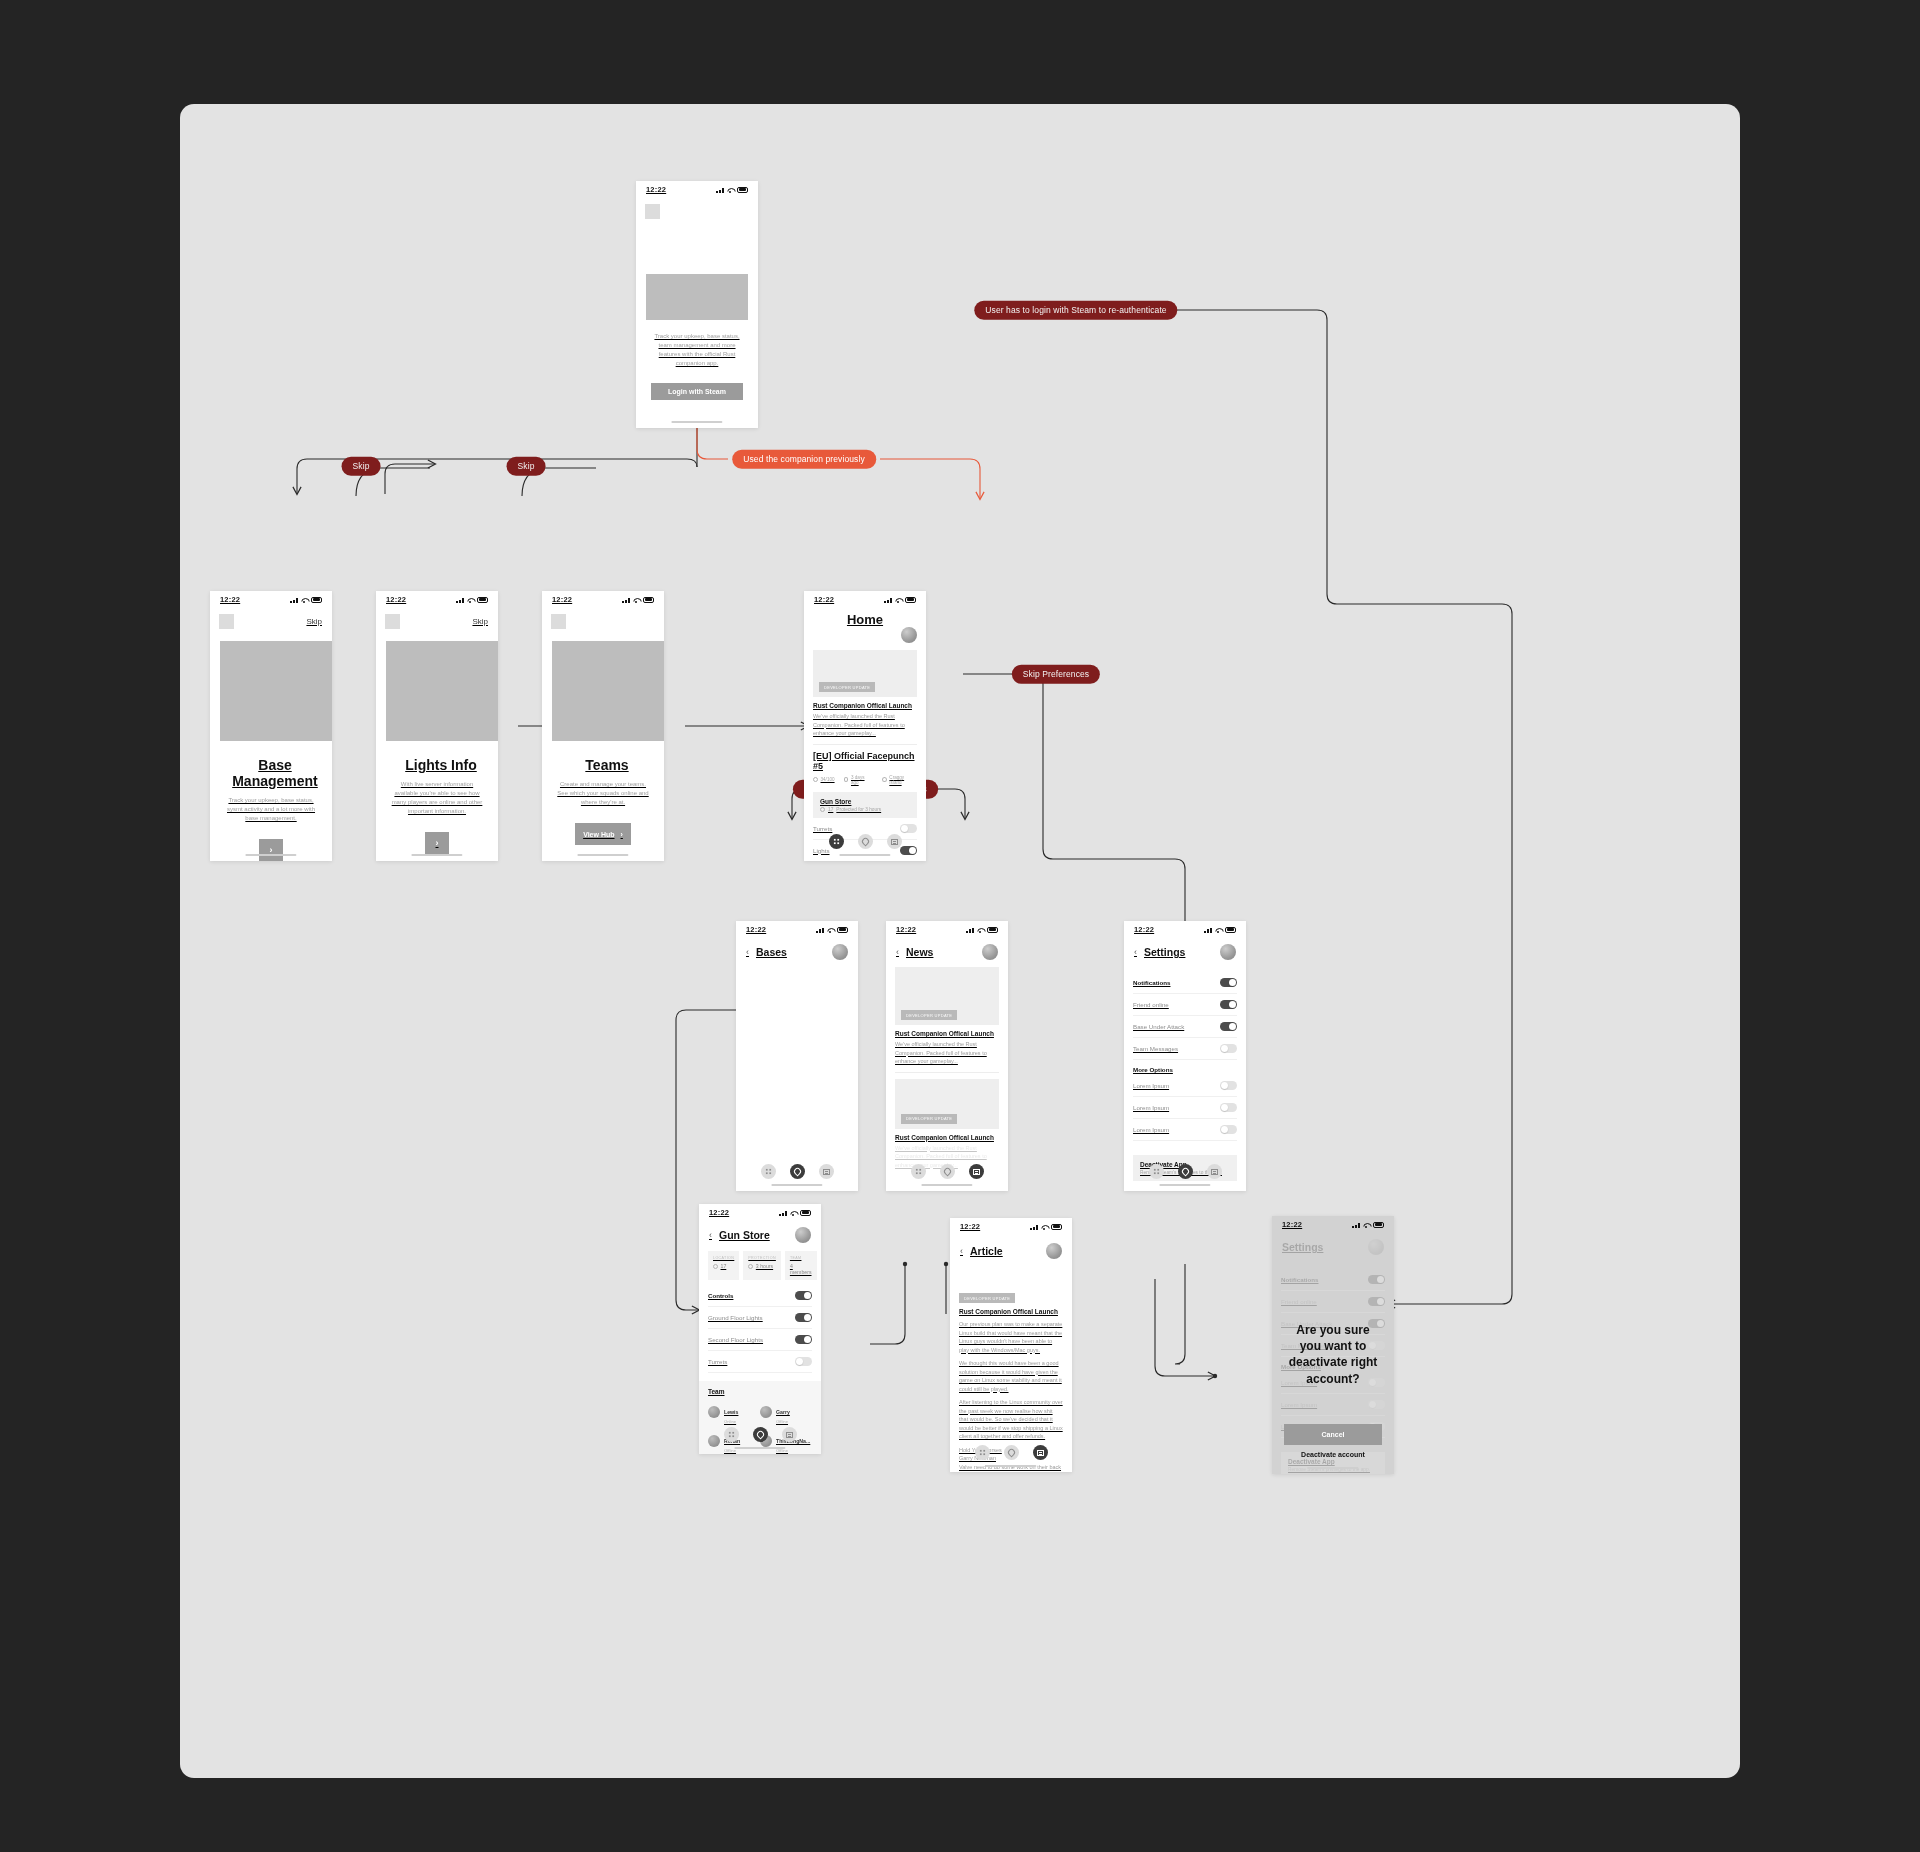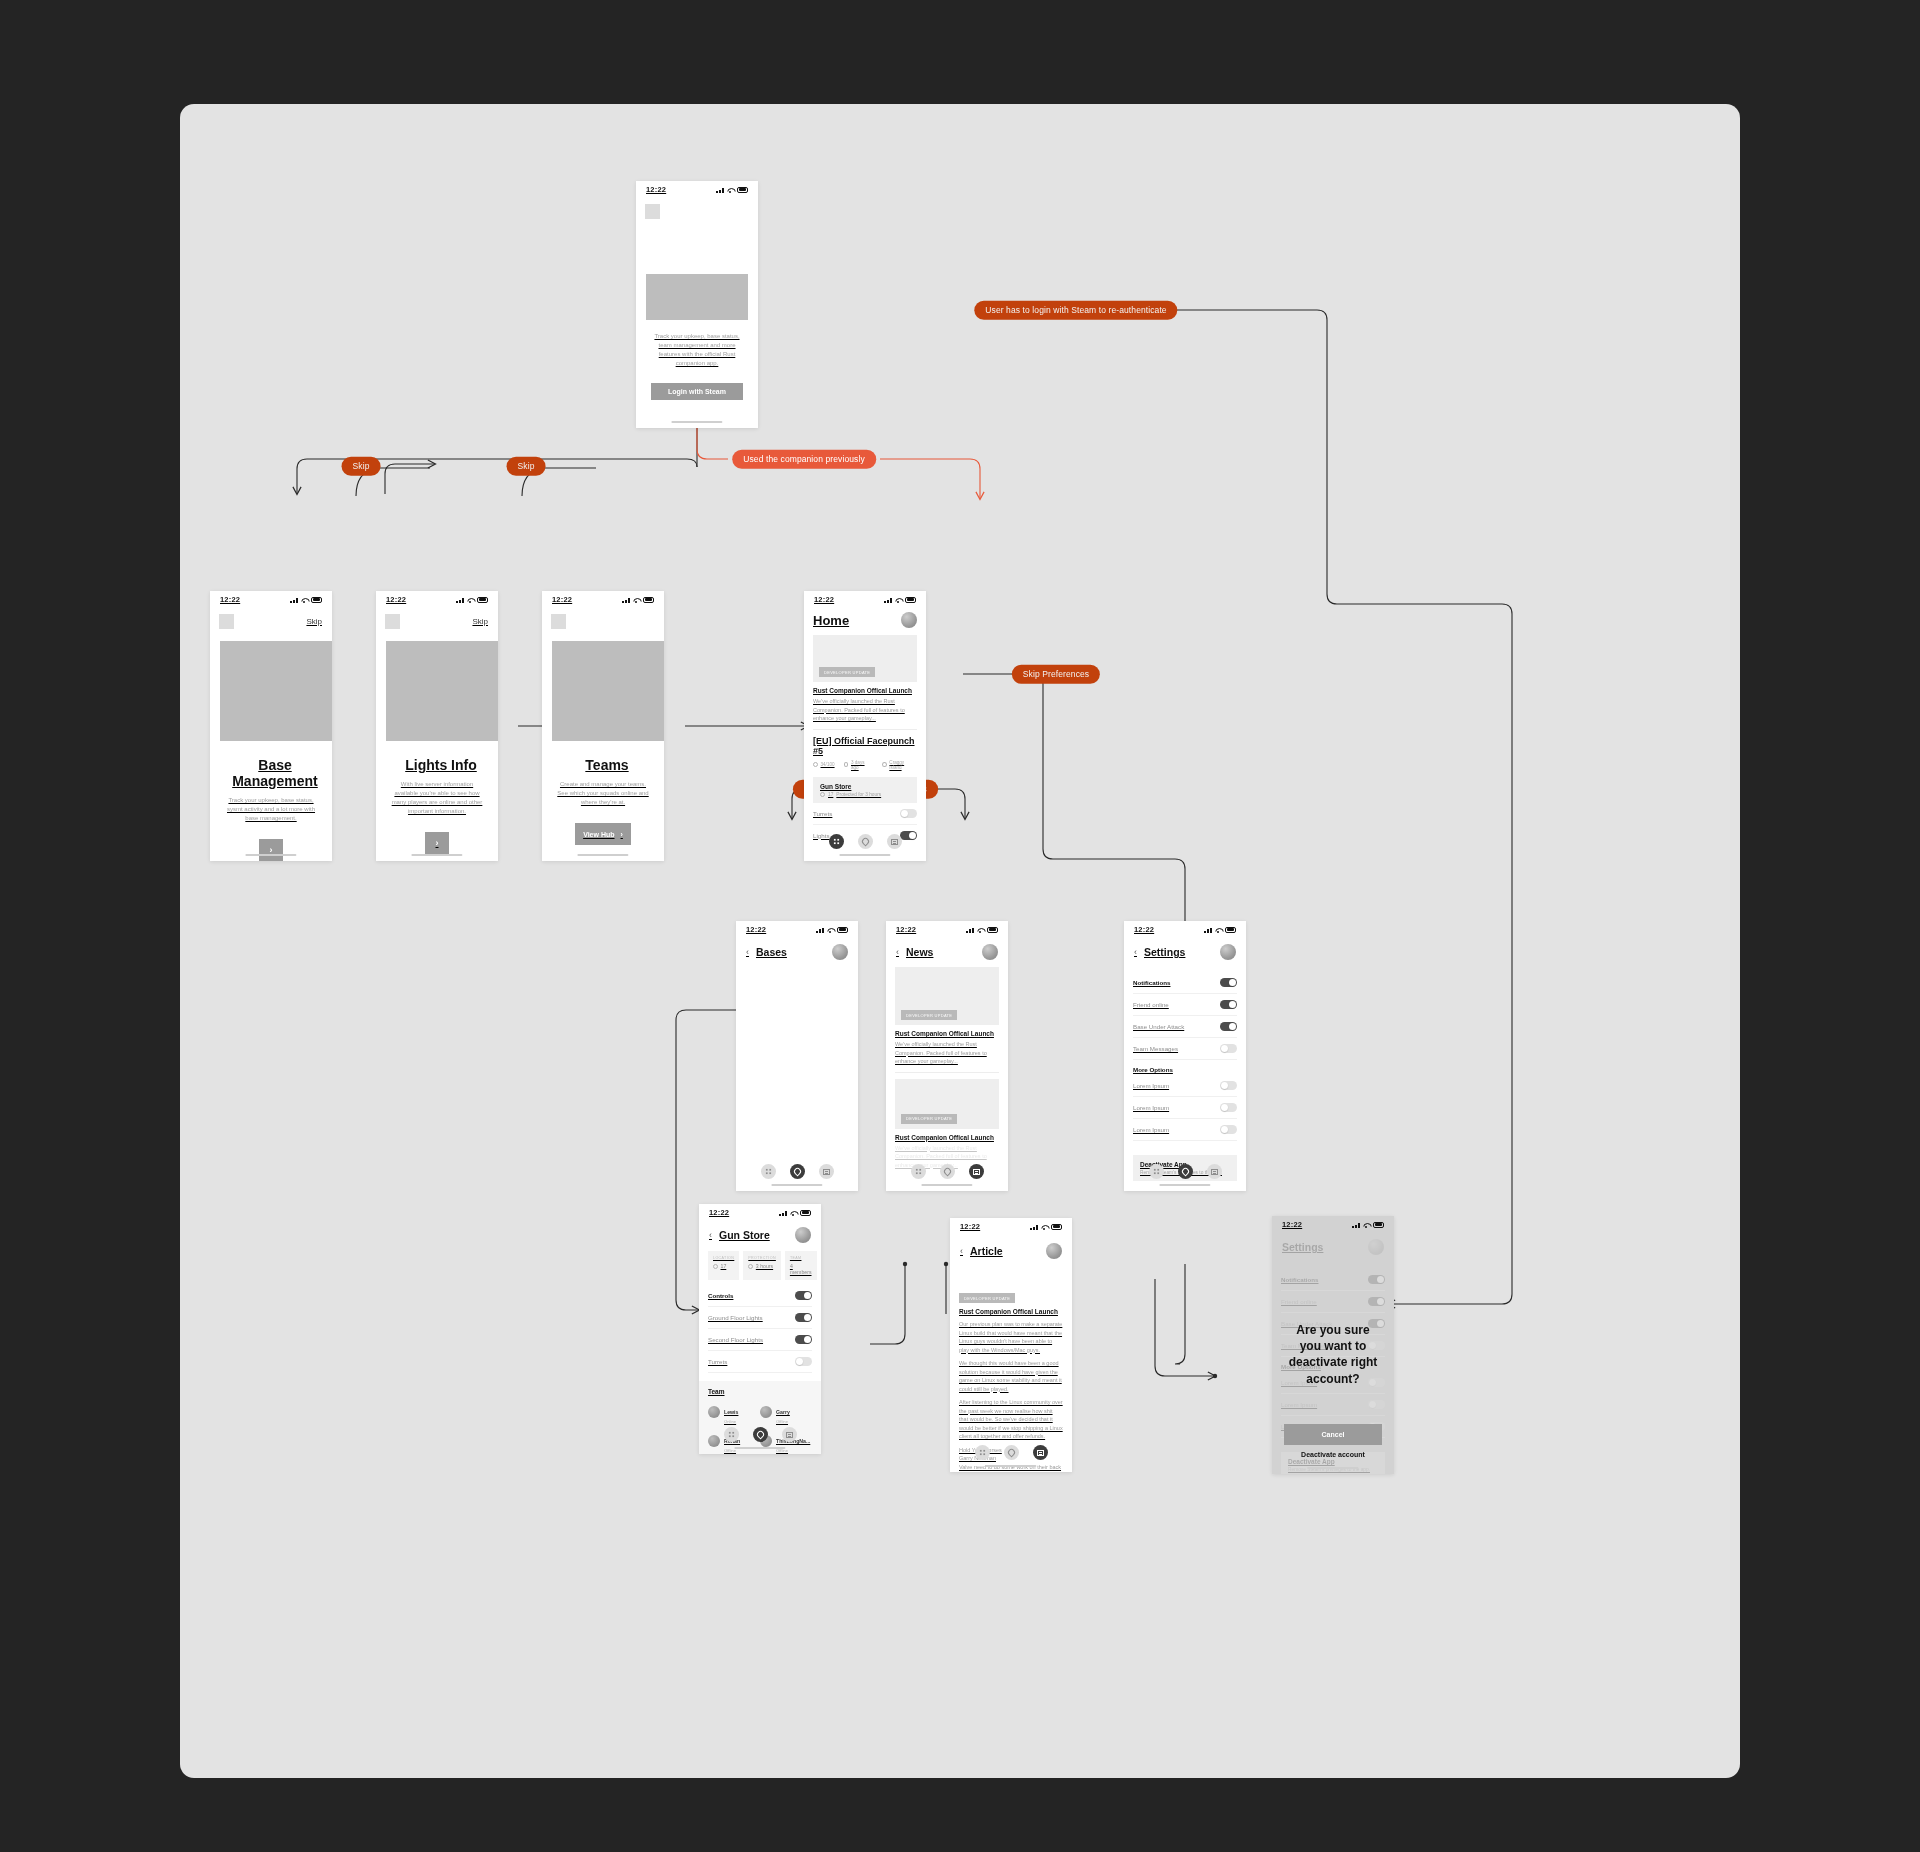"User has to login with" .pill { background: #c2410c -> #7f1d1d }
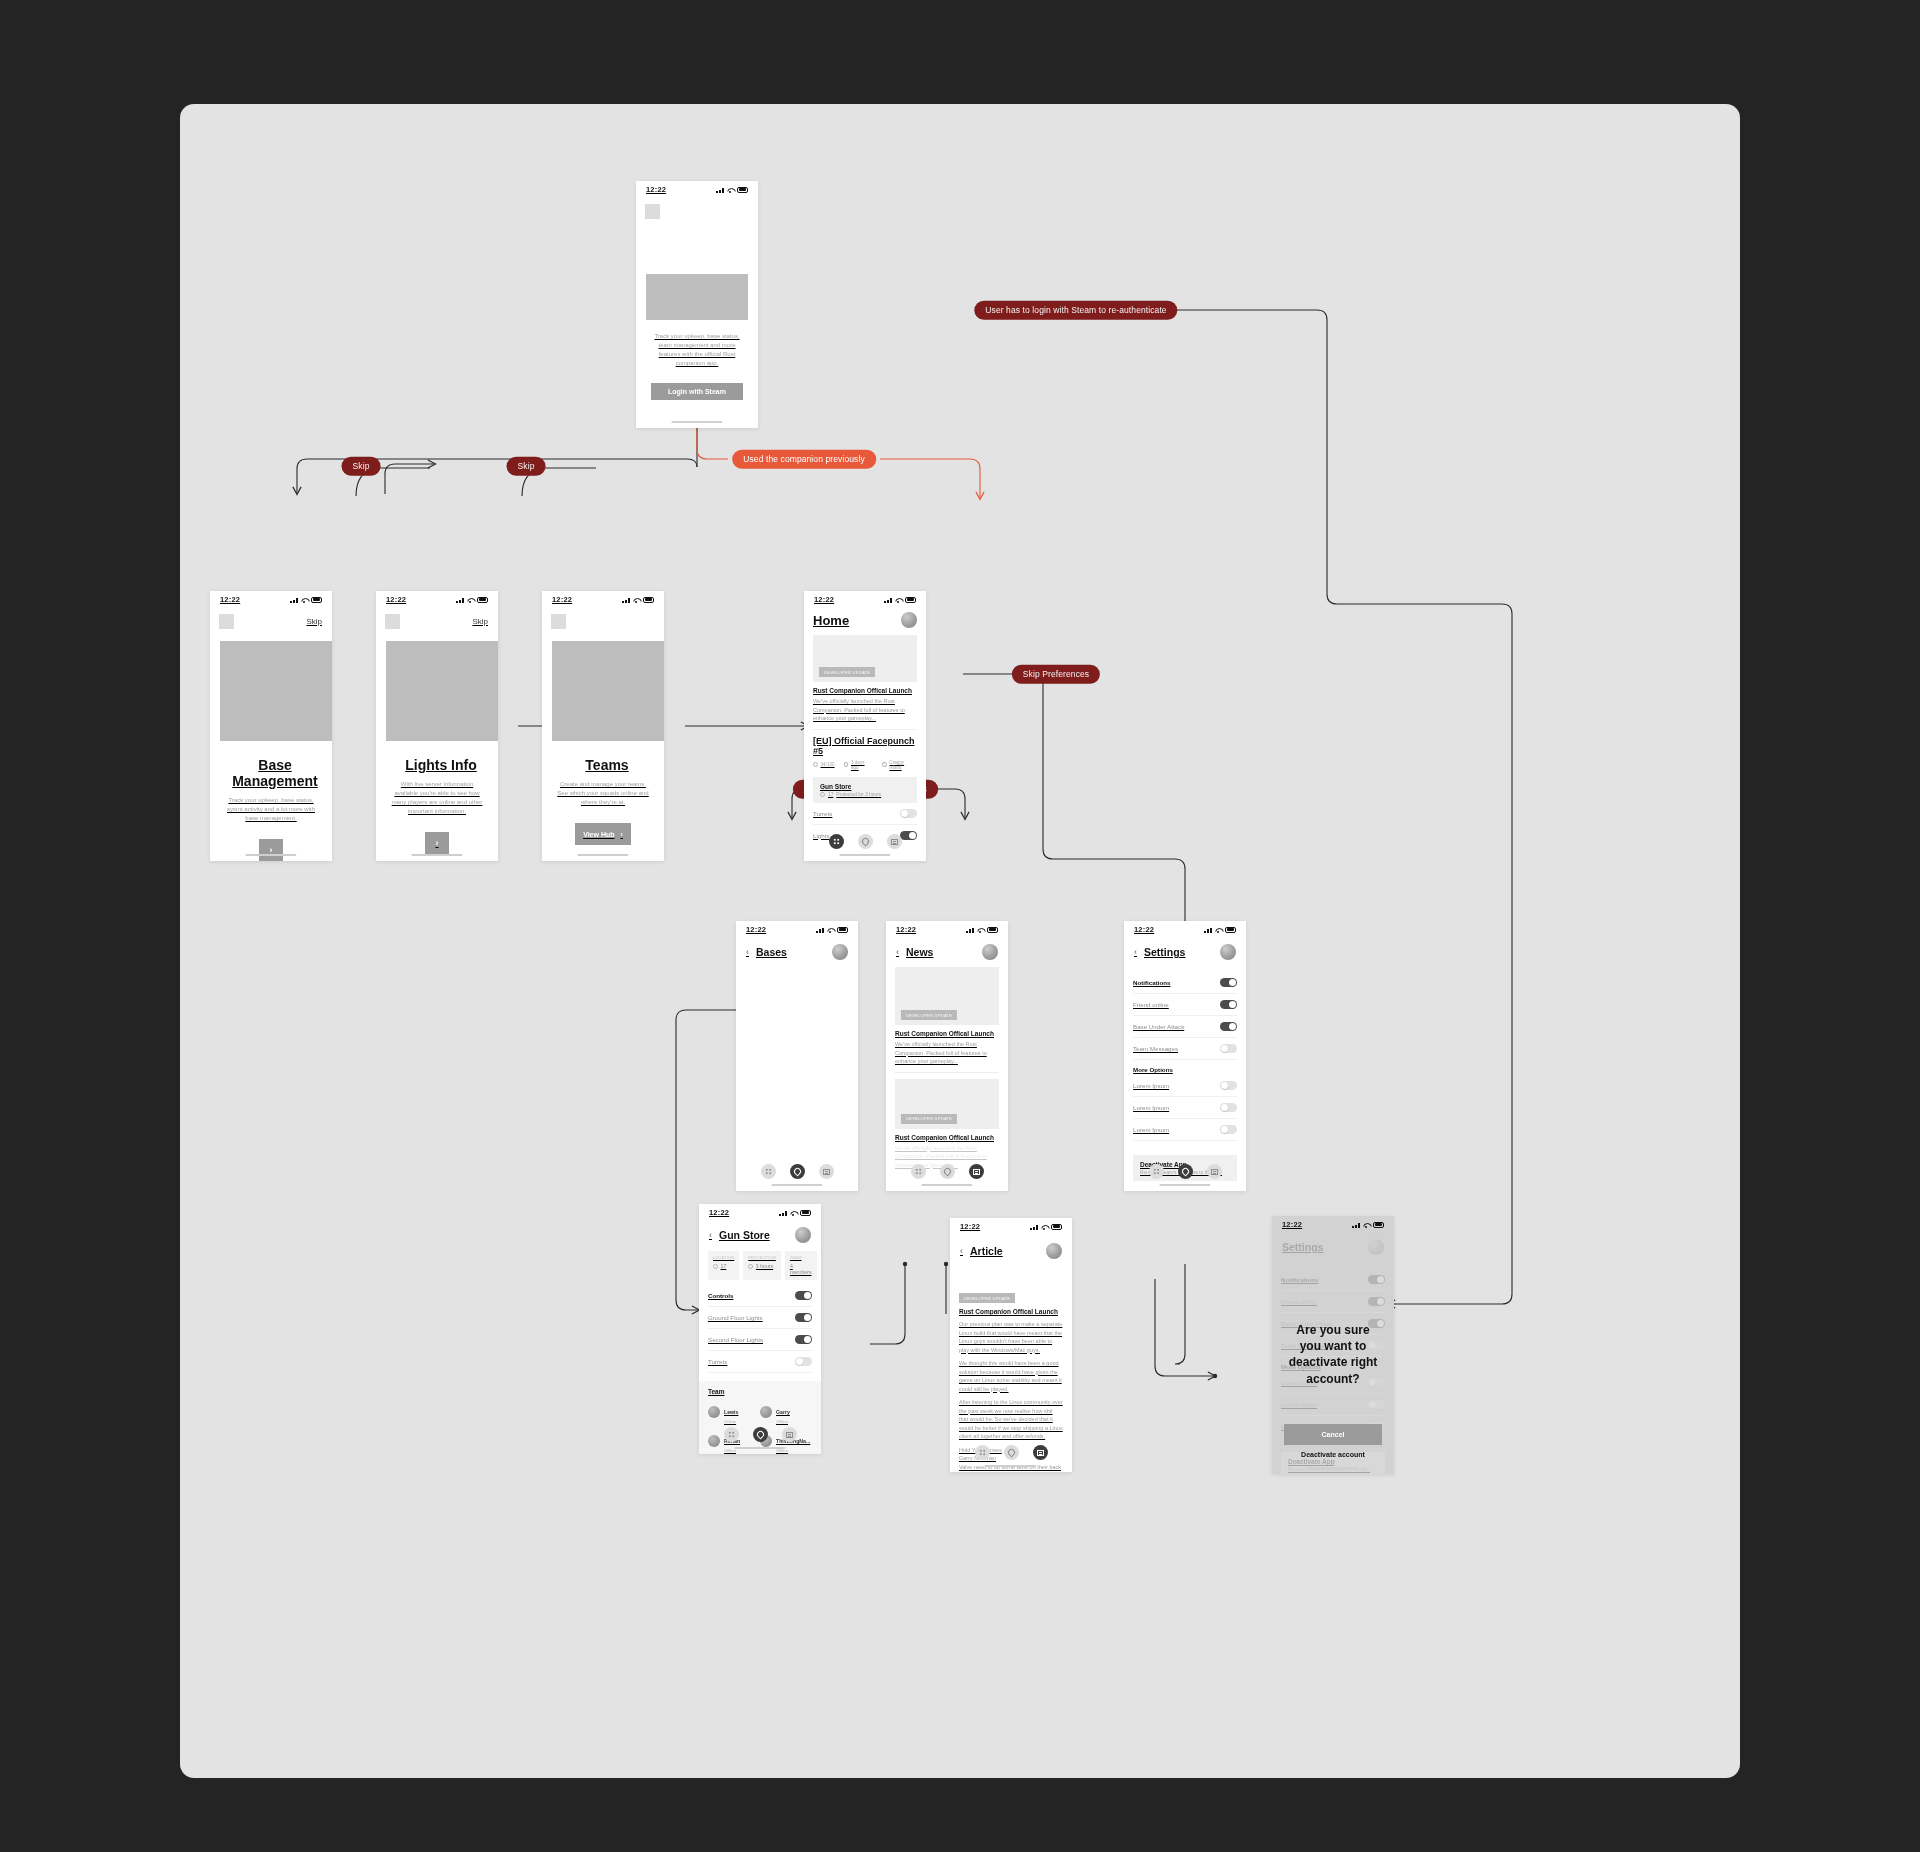"Home" div { flex-direction: none -> column }
